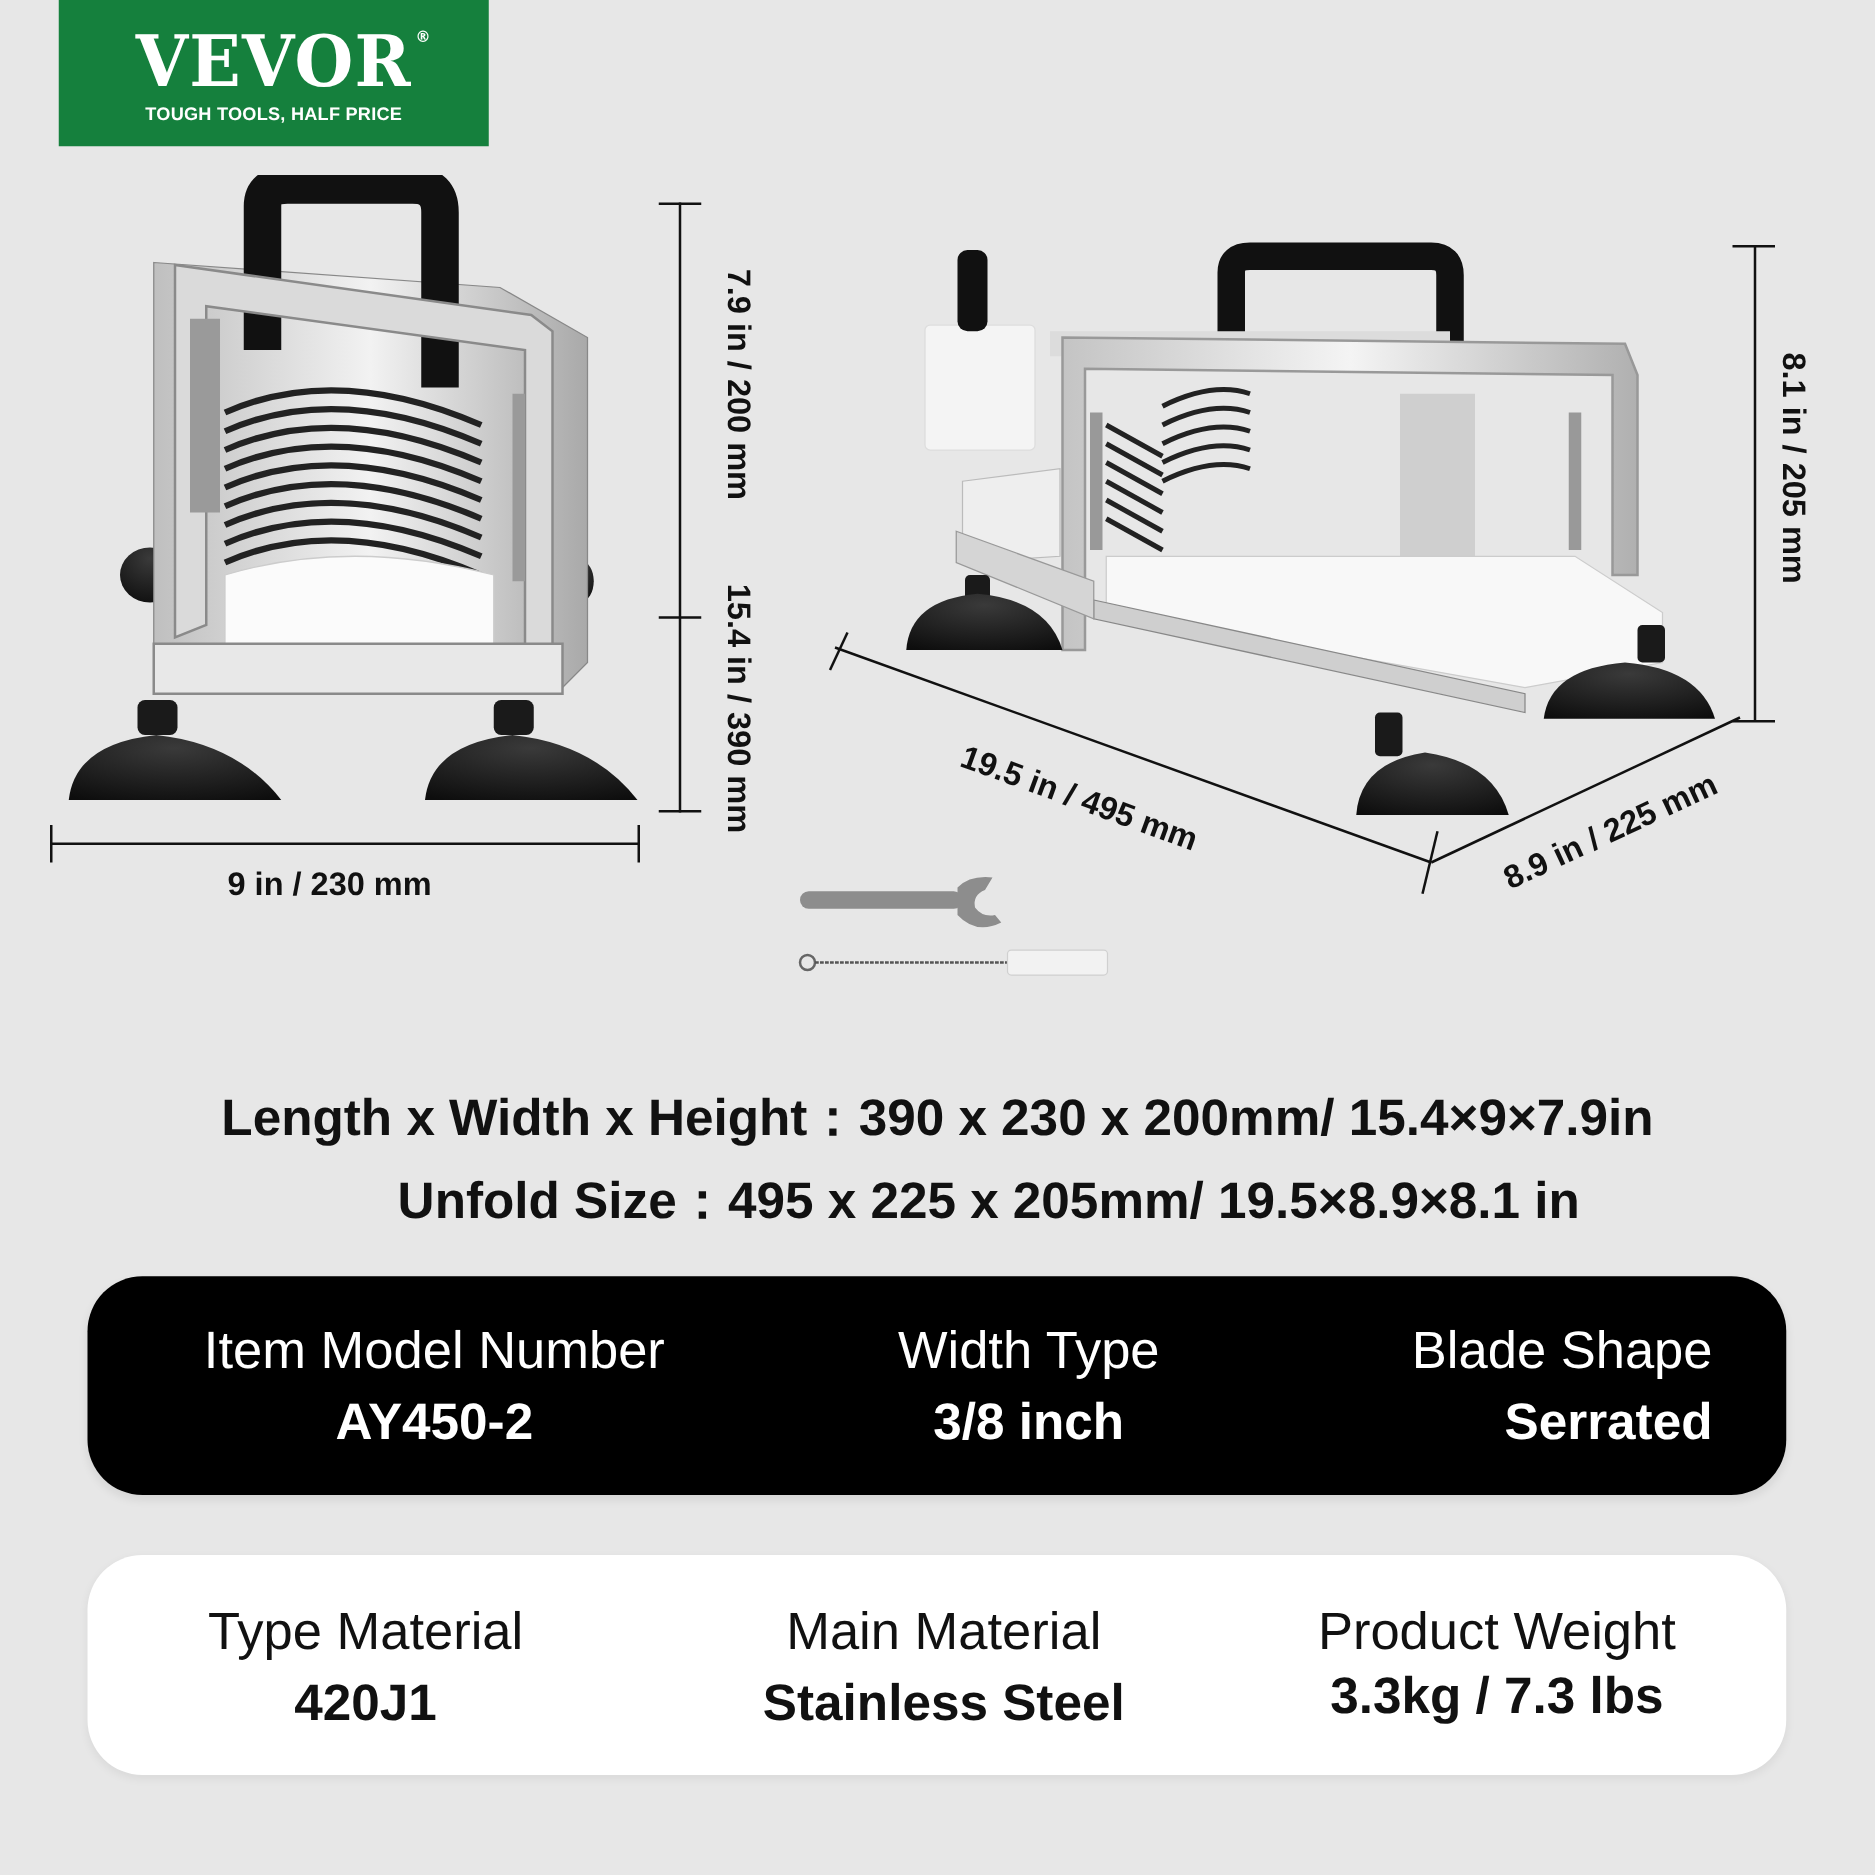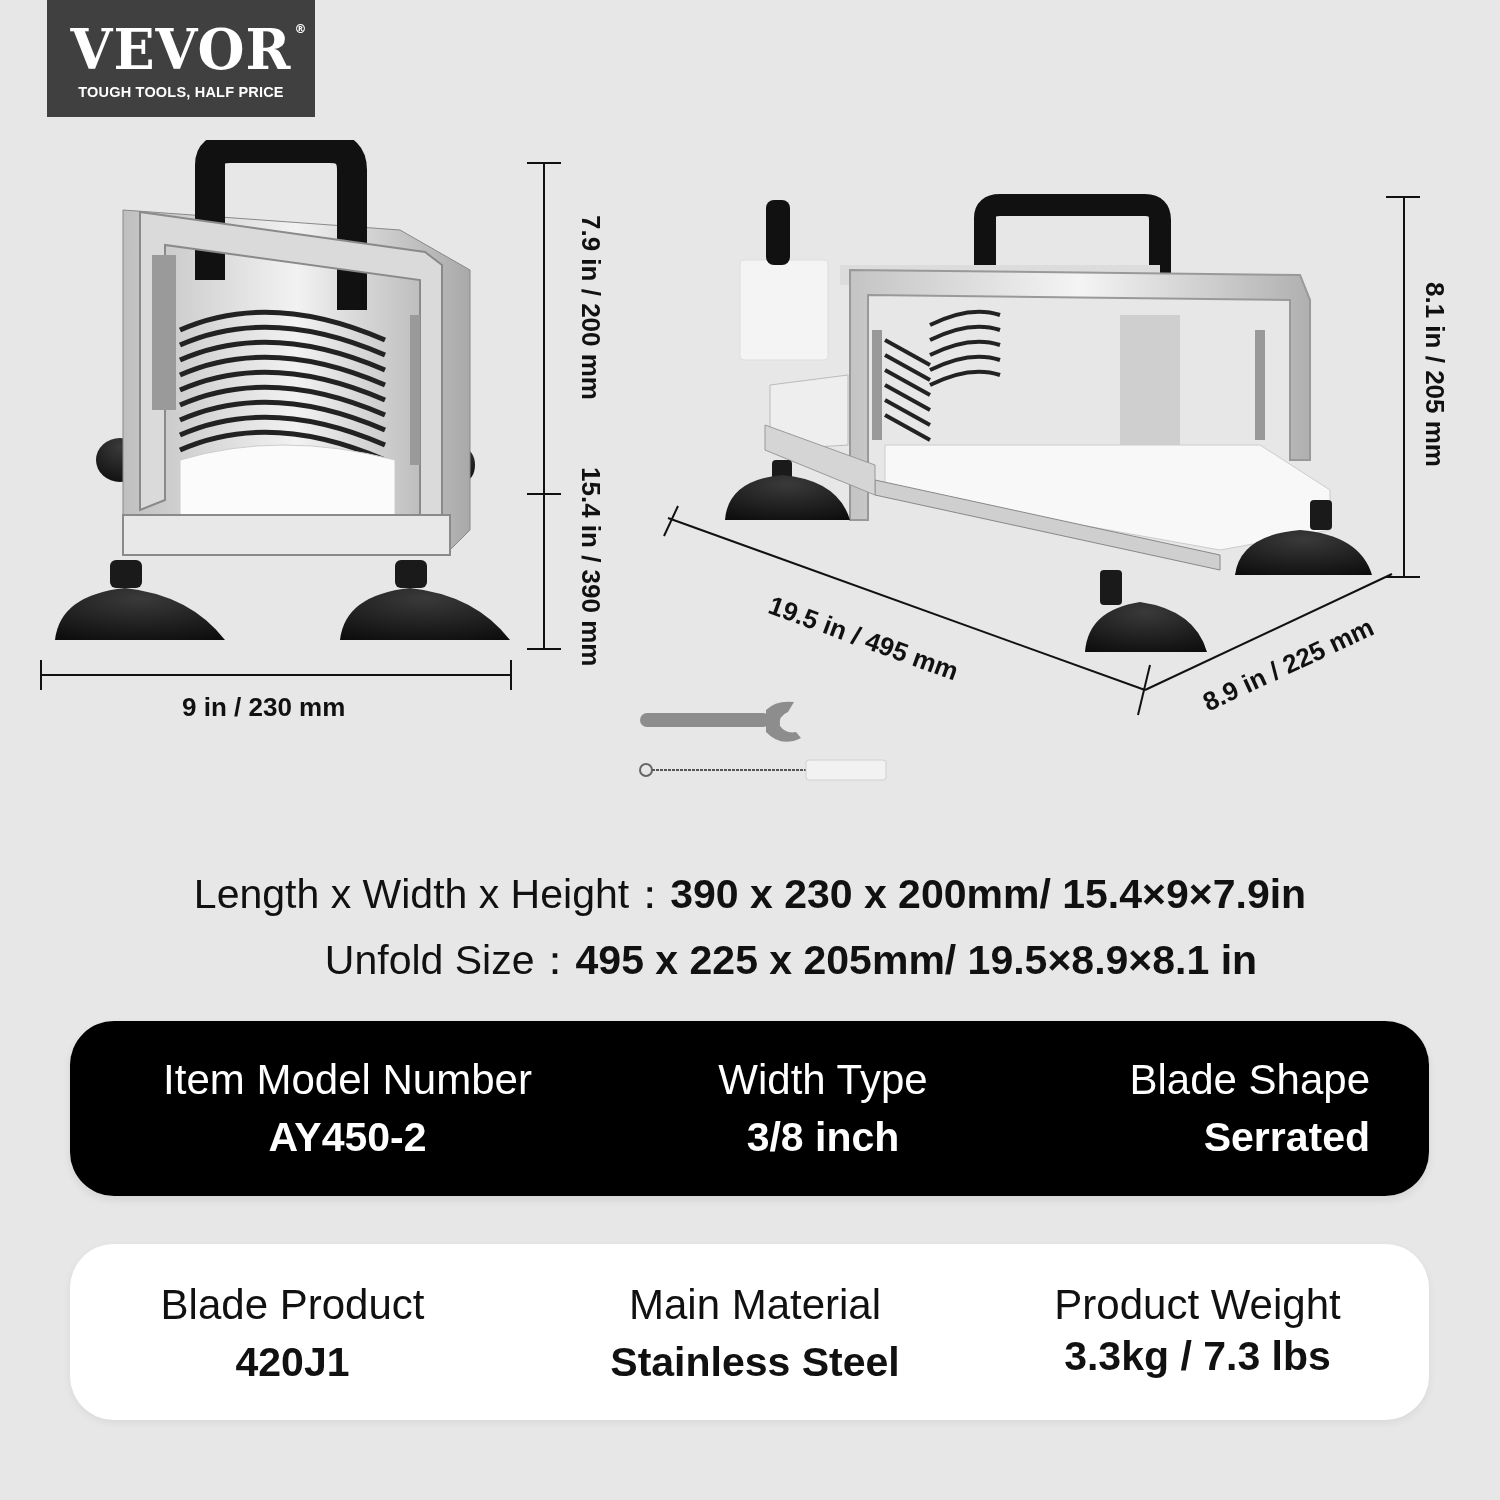"VEVOR" .logo { background: #404040 -> #15803d; width: 268px -> 344px }
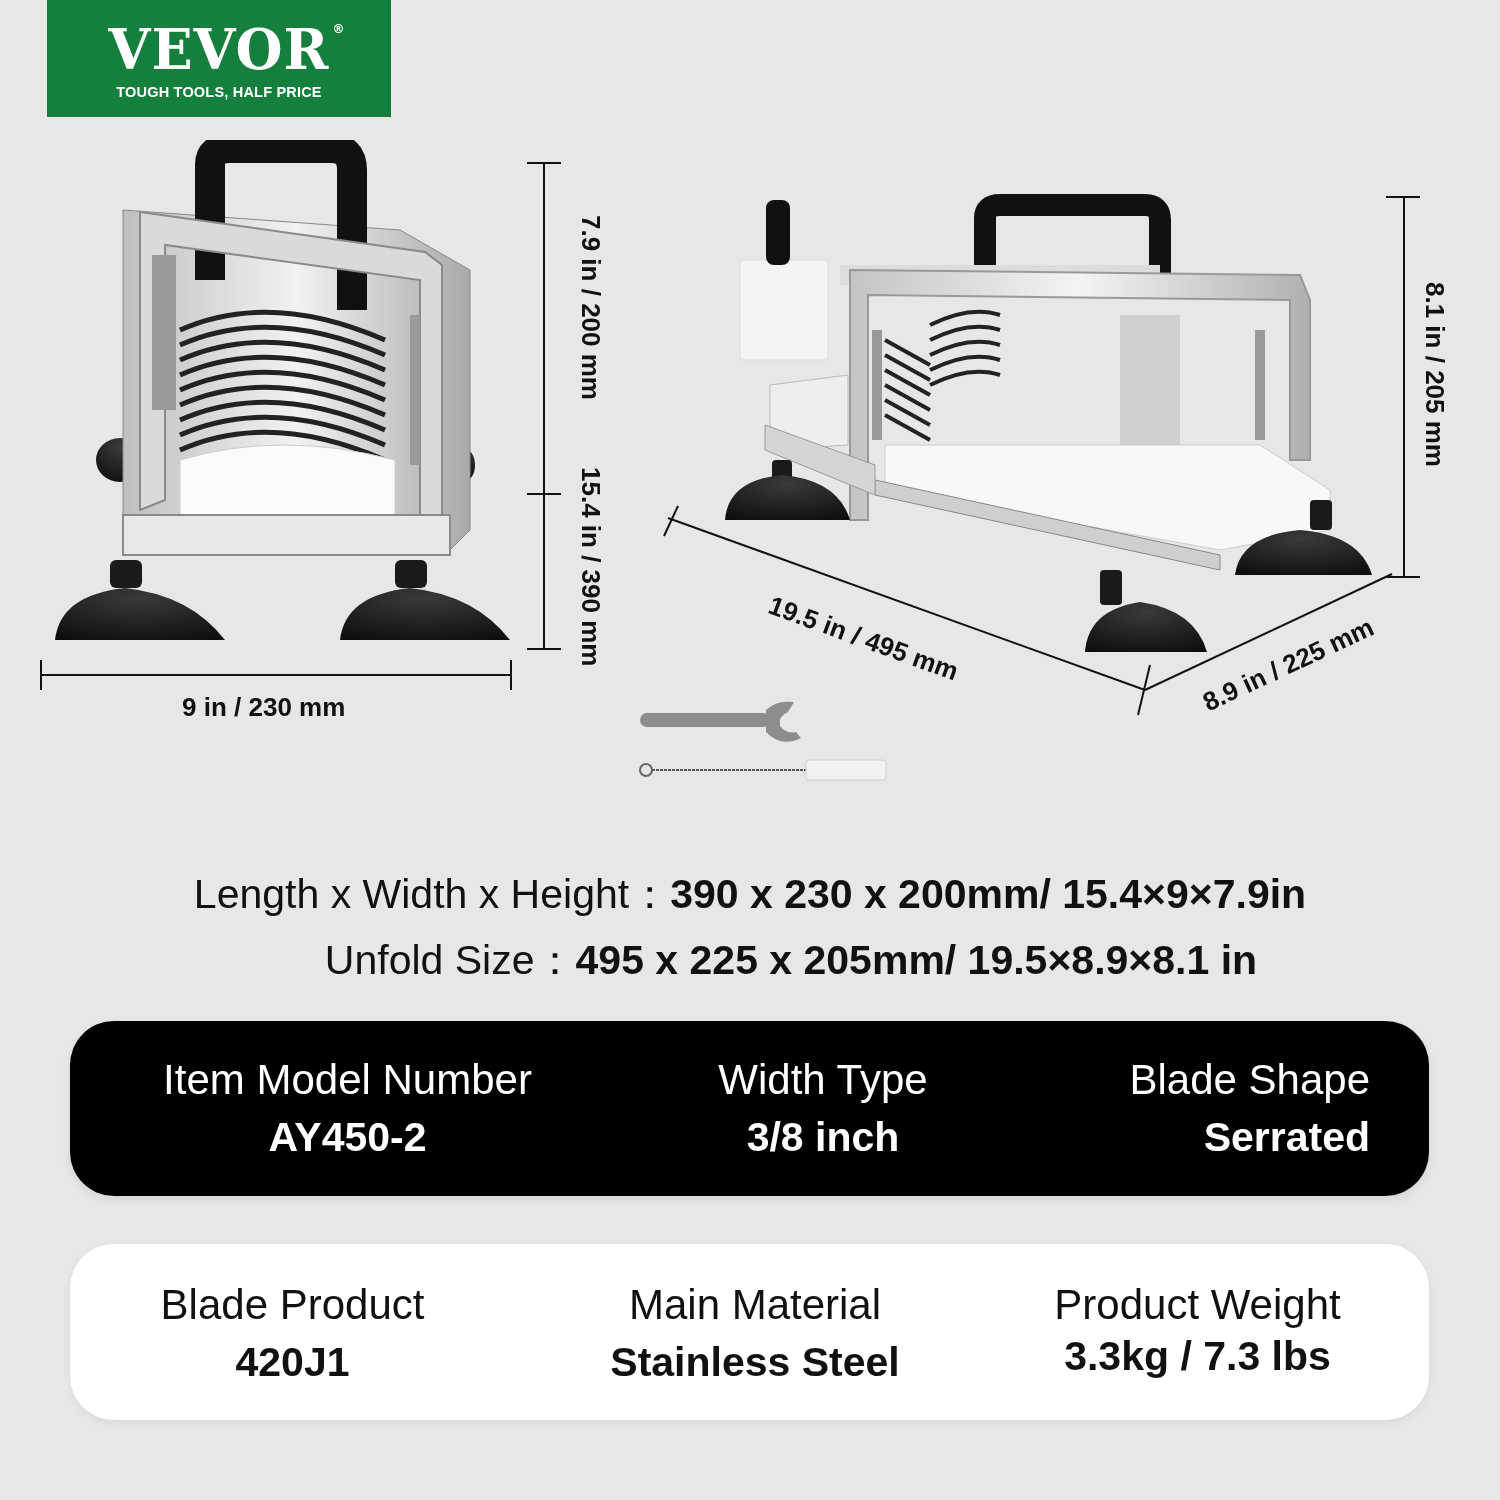"Length x Width x Height：" .spec-line .lab { font-weight: 400 -> 700 }
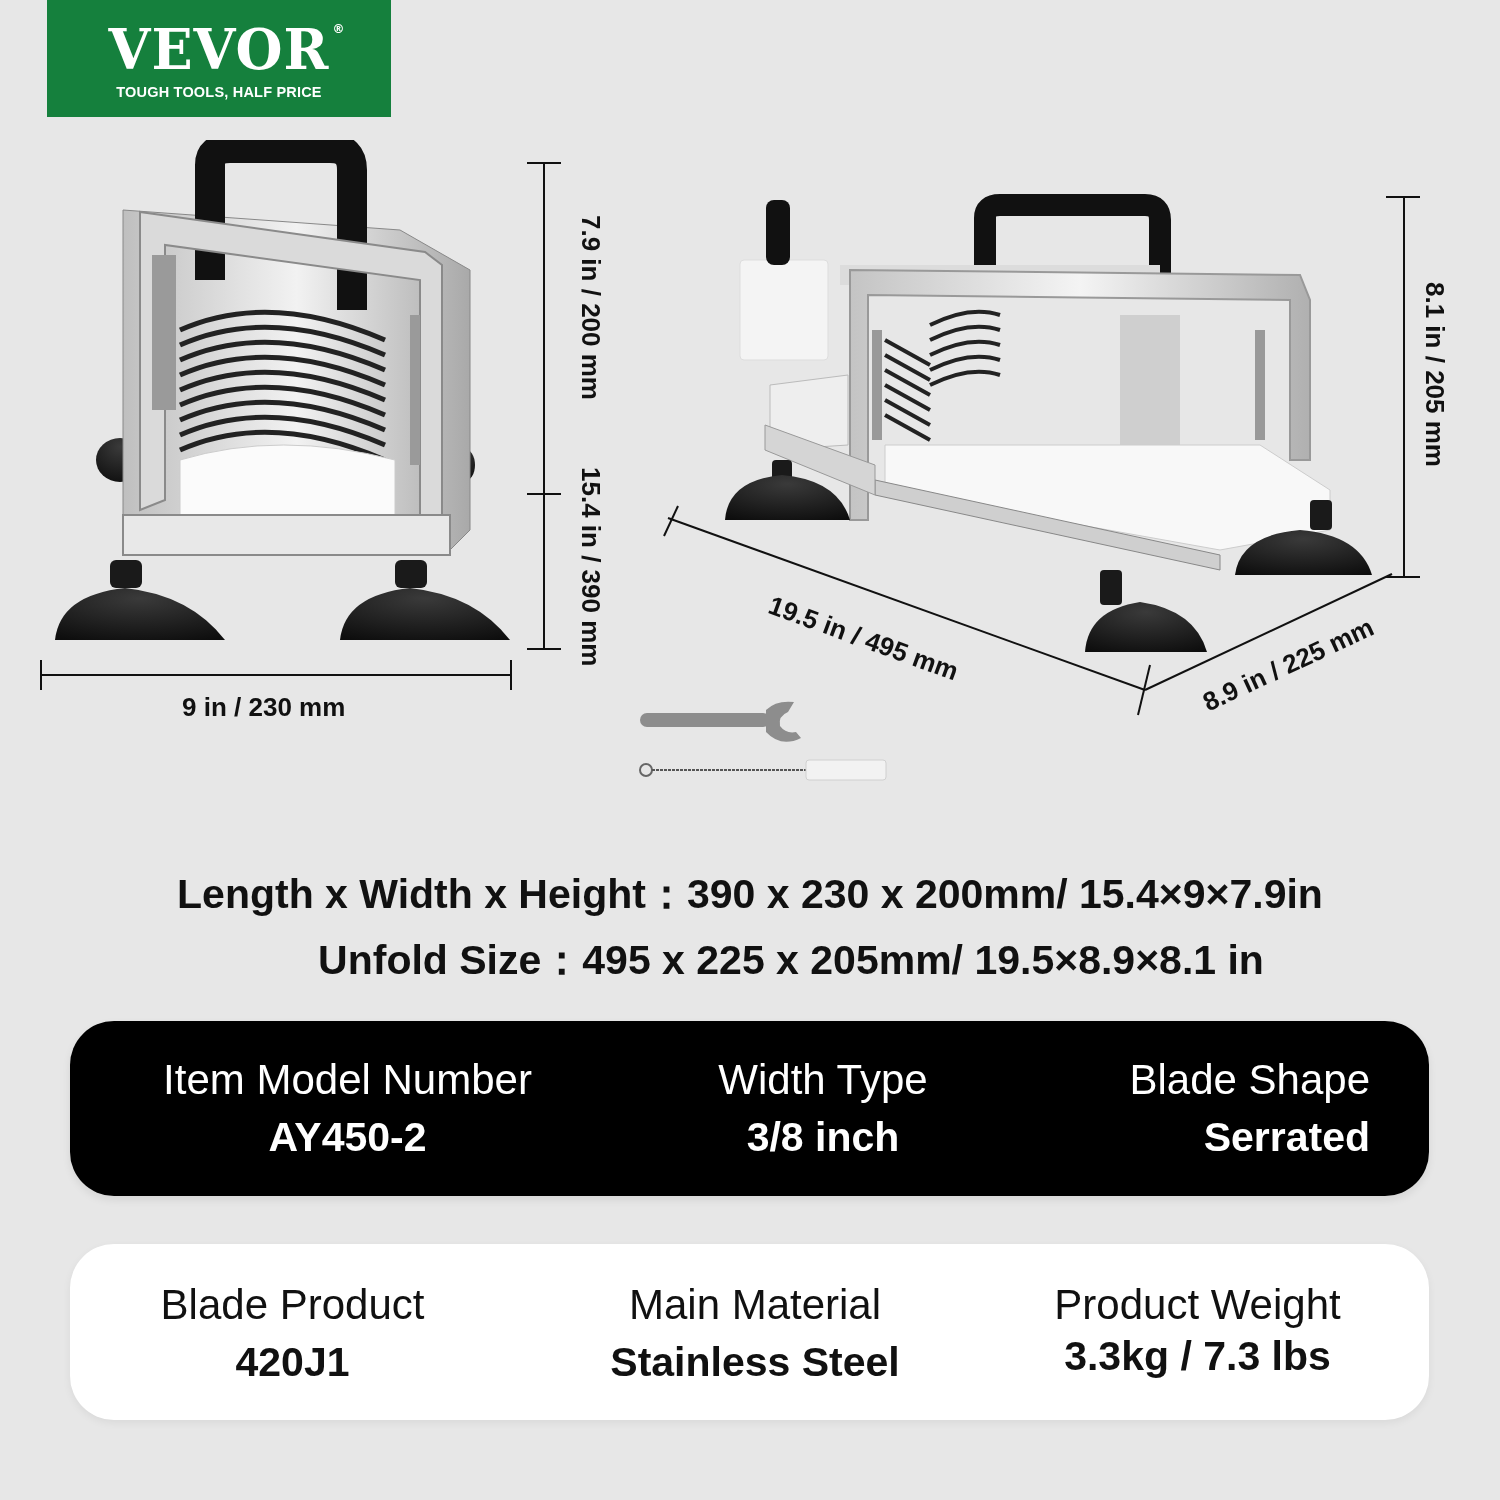"Blade Product" div.k { text: Blade Product -> Type Material }
